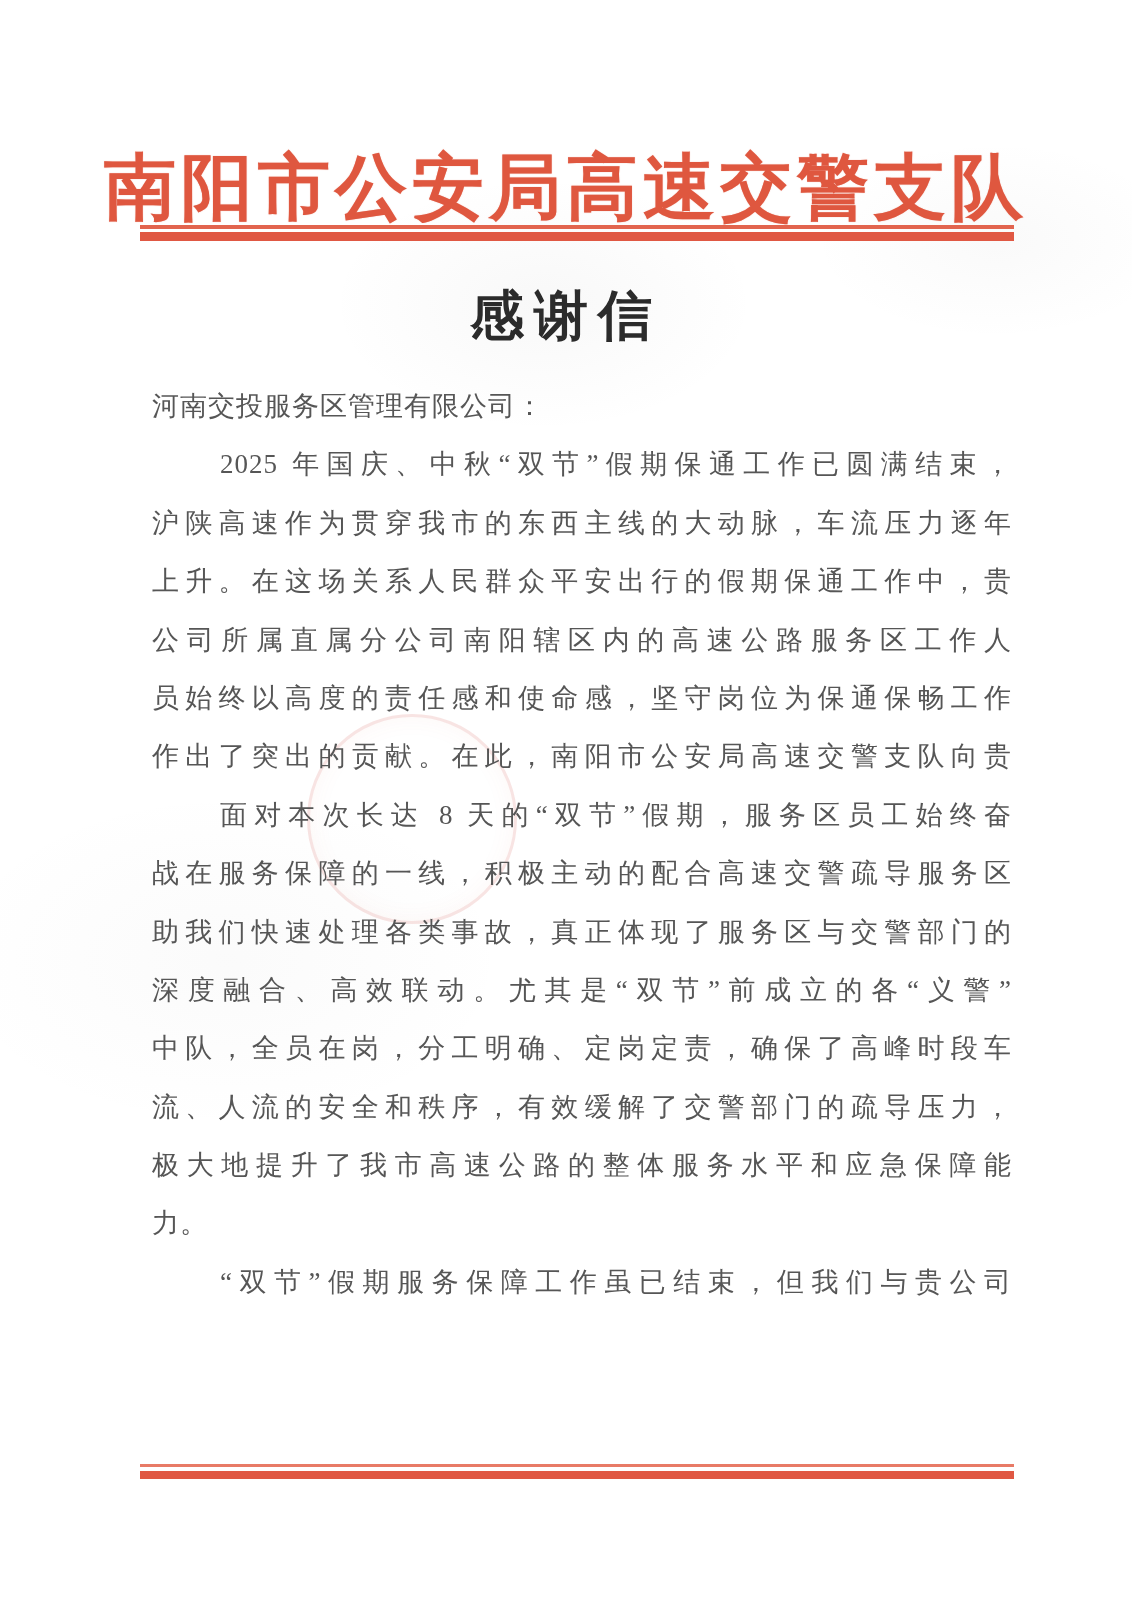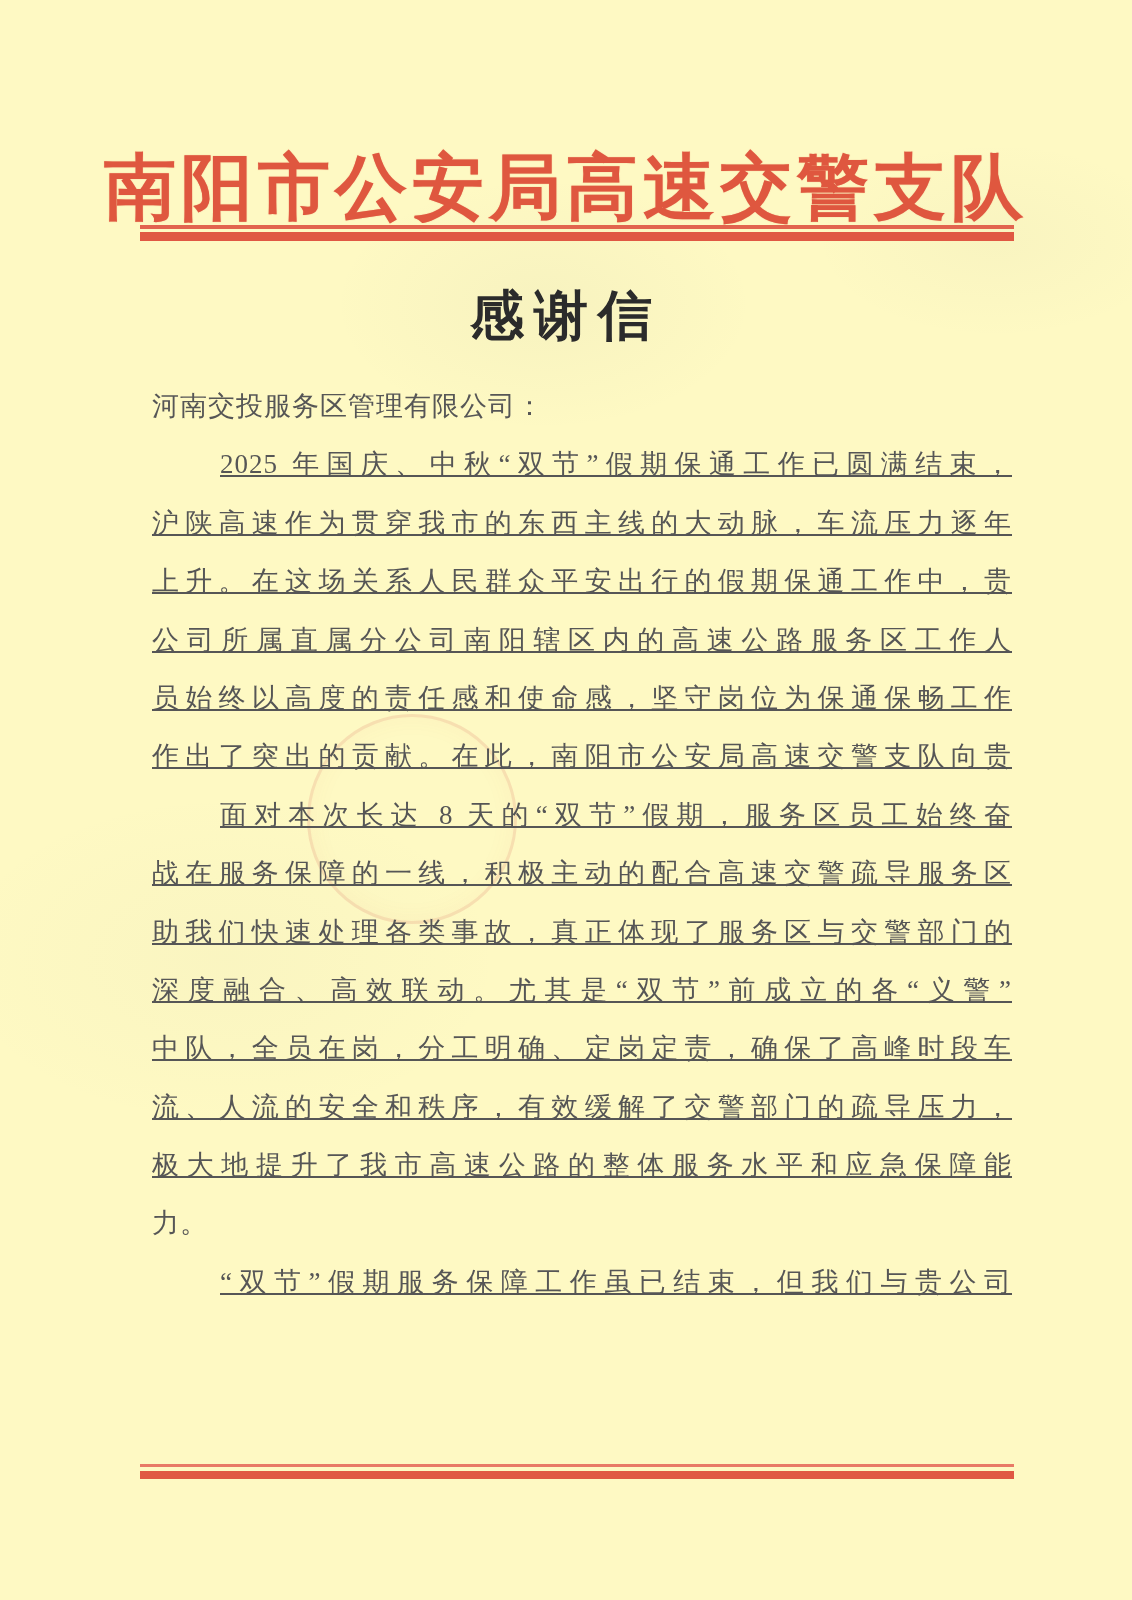"南阳市公安局高速交警支队" .page { background: #fef9c3 -> #ffffff }
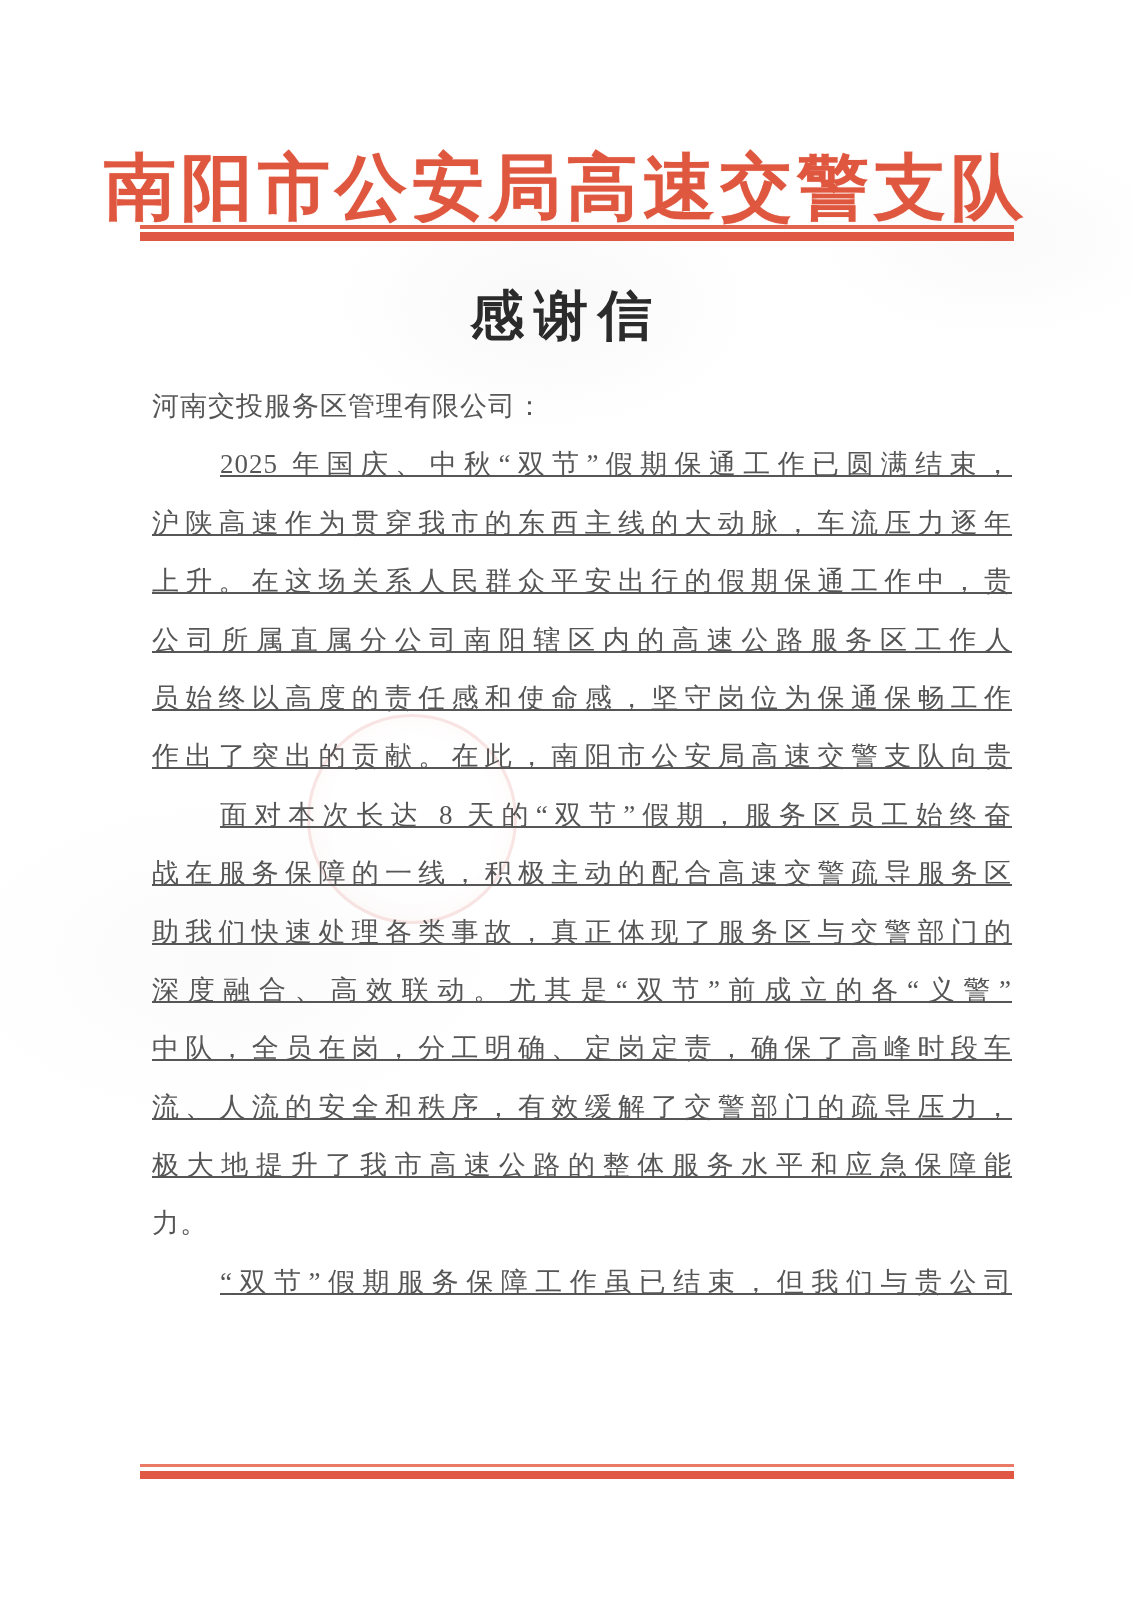"2025 年国庆、中秋“双节”假期保通工作已圆满结束，" .line.j { text-decoration: underline -> none }
